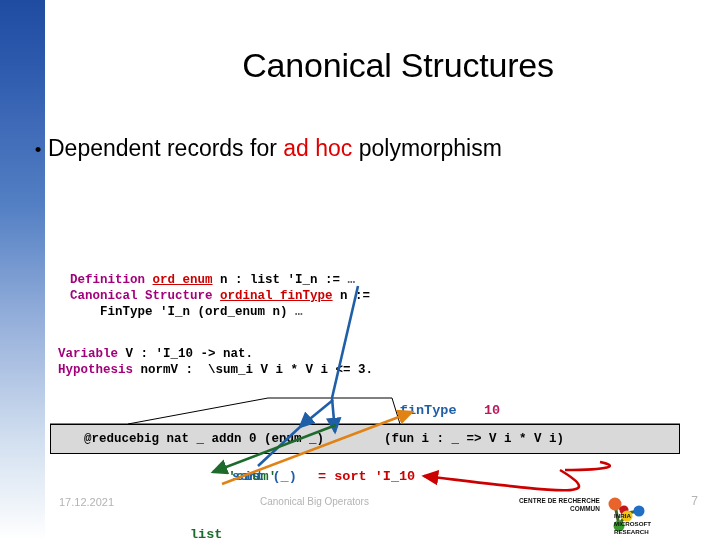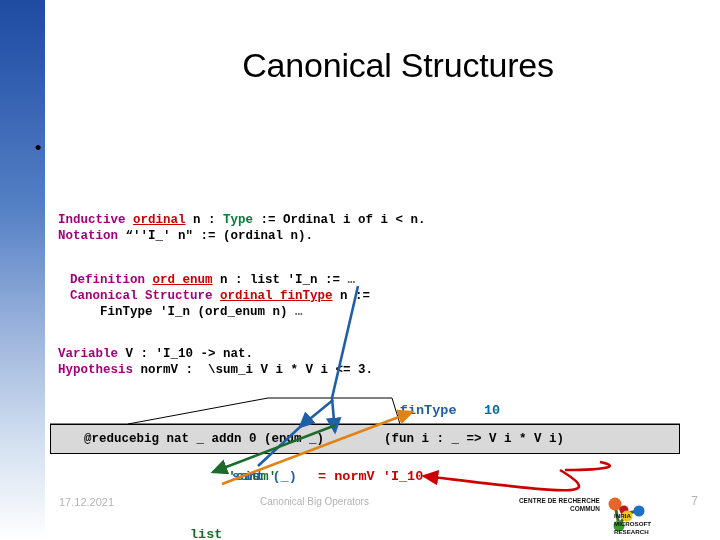"Dependent records for ad hoc" span.bullet-text { html: none -> <span><span>Dependent records for </span><span>ad hoc</span><span> polymorphism</span></span> }
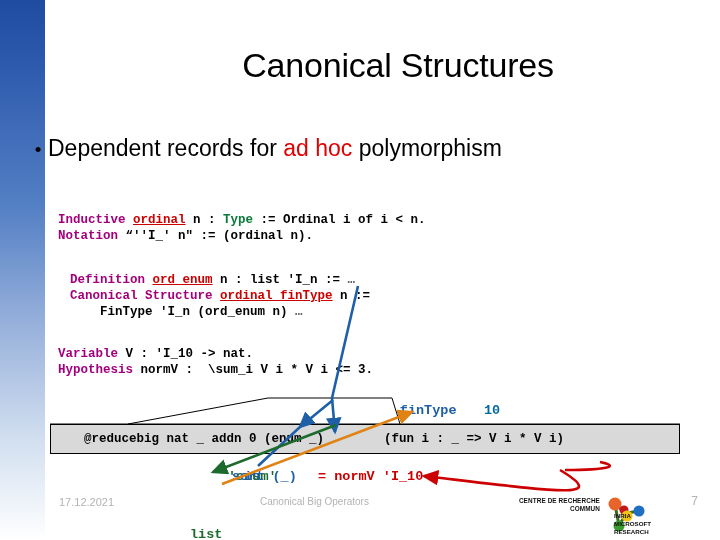"Inductive ordinal n : Type" div.code { html: <div><span>Inductive</span><span> </span><span>ordinal</span><span> n : </span><span>Type</span><span> := Ordinal i of i &lt; n.</span> <span>Notation</span><span> “''I_' n" := (ordinal n).</span></div> -> none }
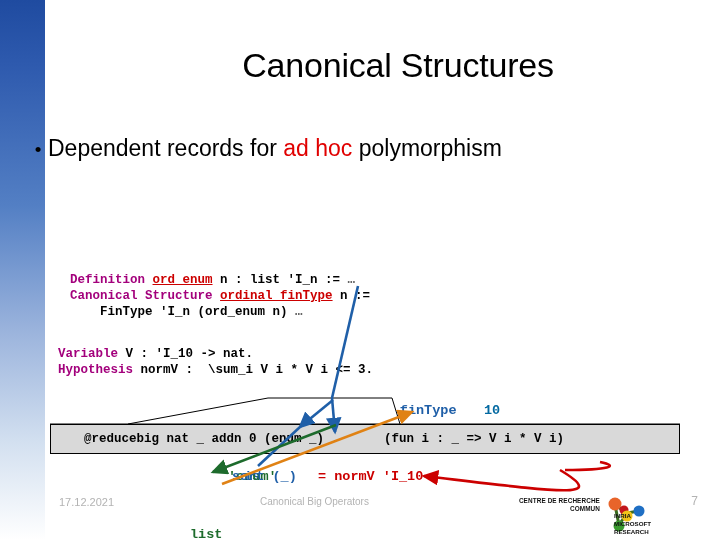"10" .anno-orange { color: #0369a1 -> #be185d }
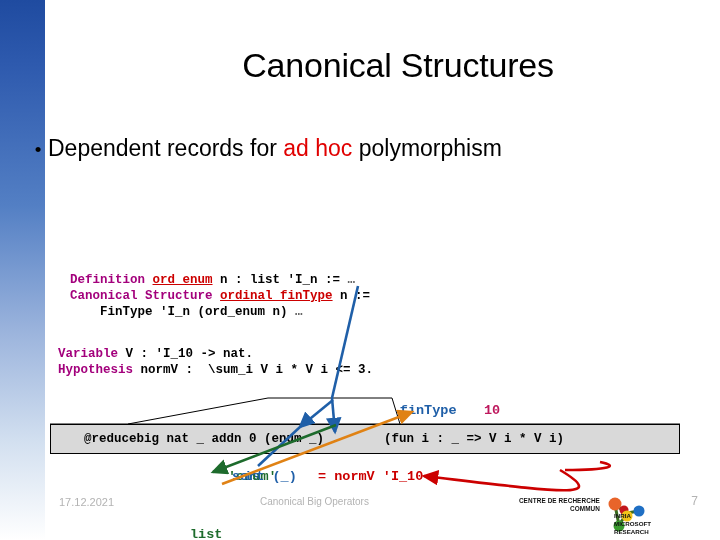"= normV 'I_10" div.anno { text: normV -> sort }
